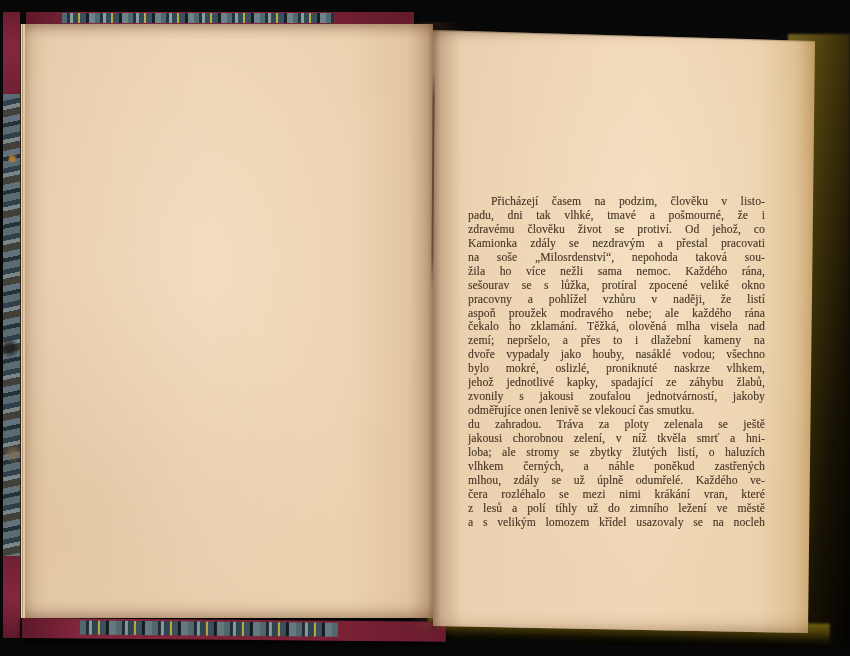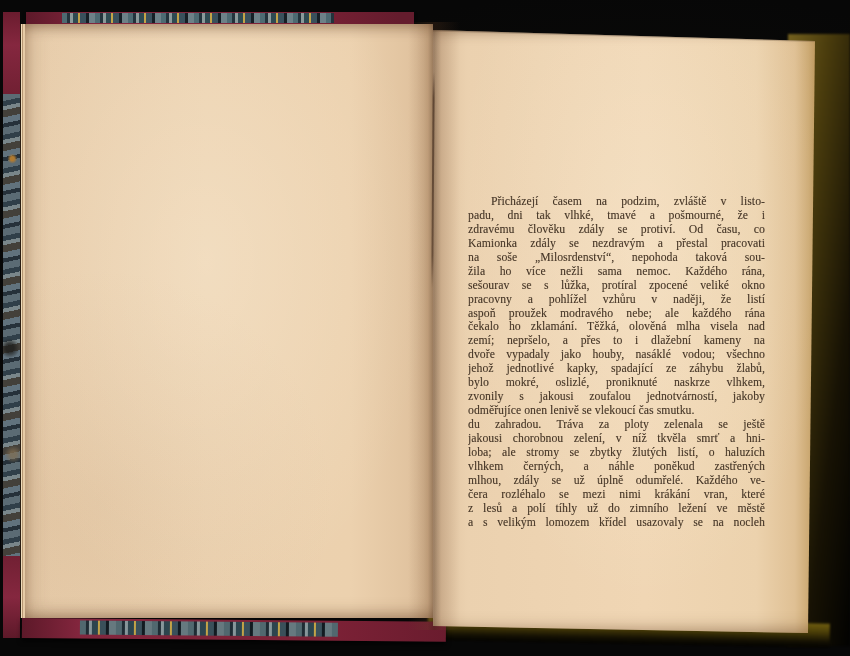"Přicházejí časem na podzim, zvláště" div.text-line { text: zvláště -> člověku }
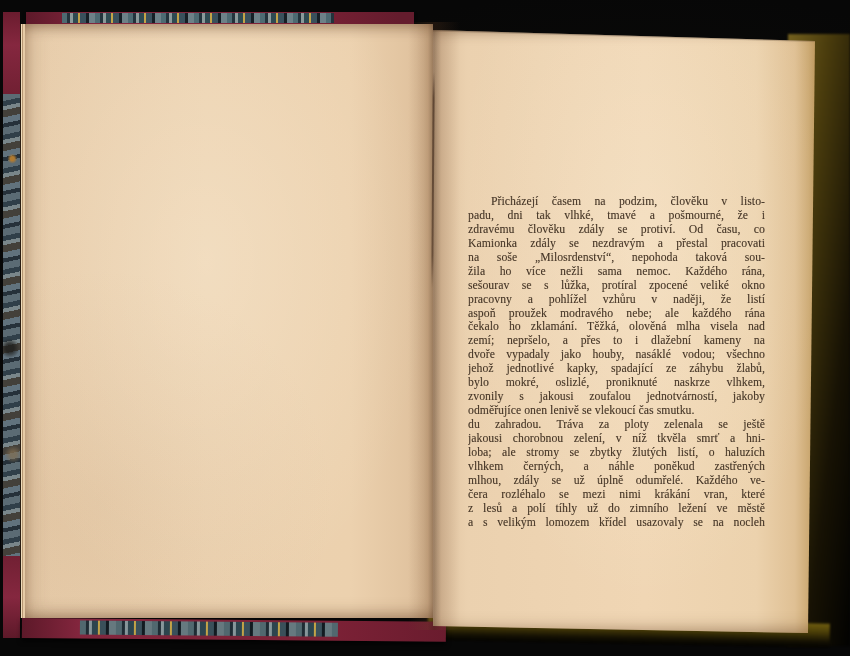"zdravému člověku zdály se protiví." div.text-line { text: zdály se protiví. Od času -> život se protiví. Od jehož }
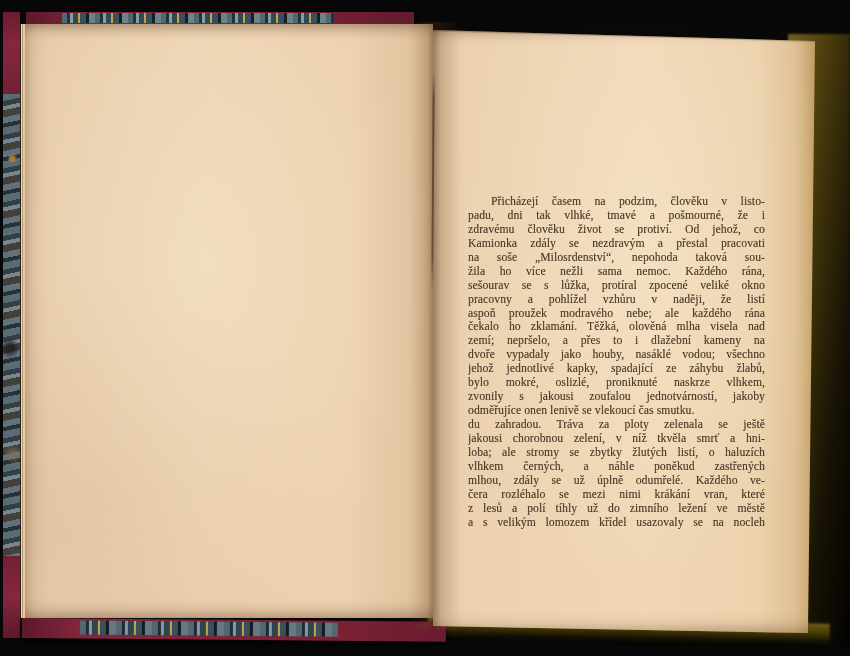"jehož jednotlivé kapky, spadající ze" div.text-line { order: before "bylo mokré, oslizlé, proniknuté naskrze" -> after "bylo mokré, oslizlé, proniknuté naskrze" }
